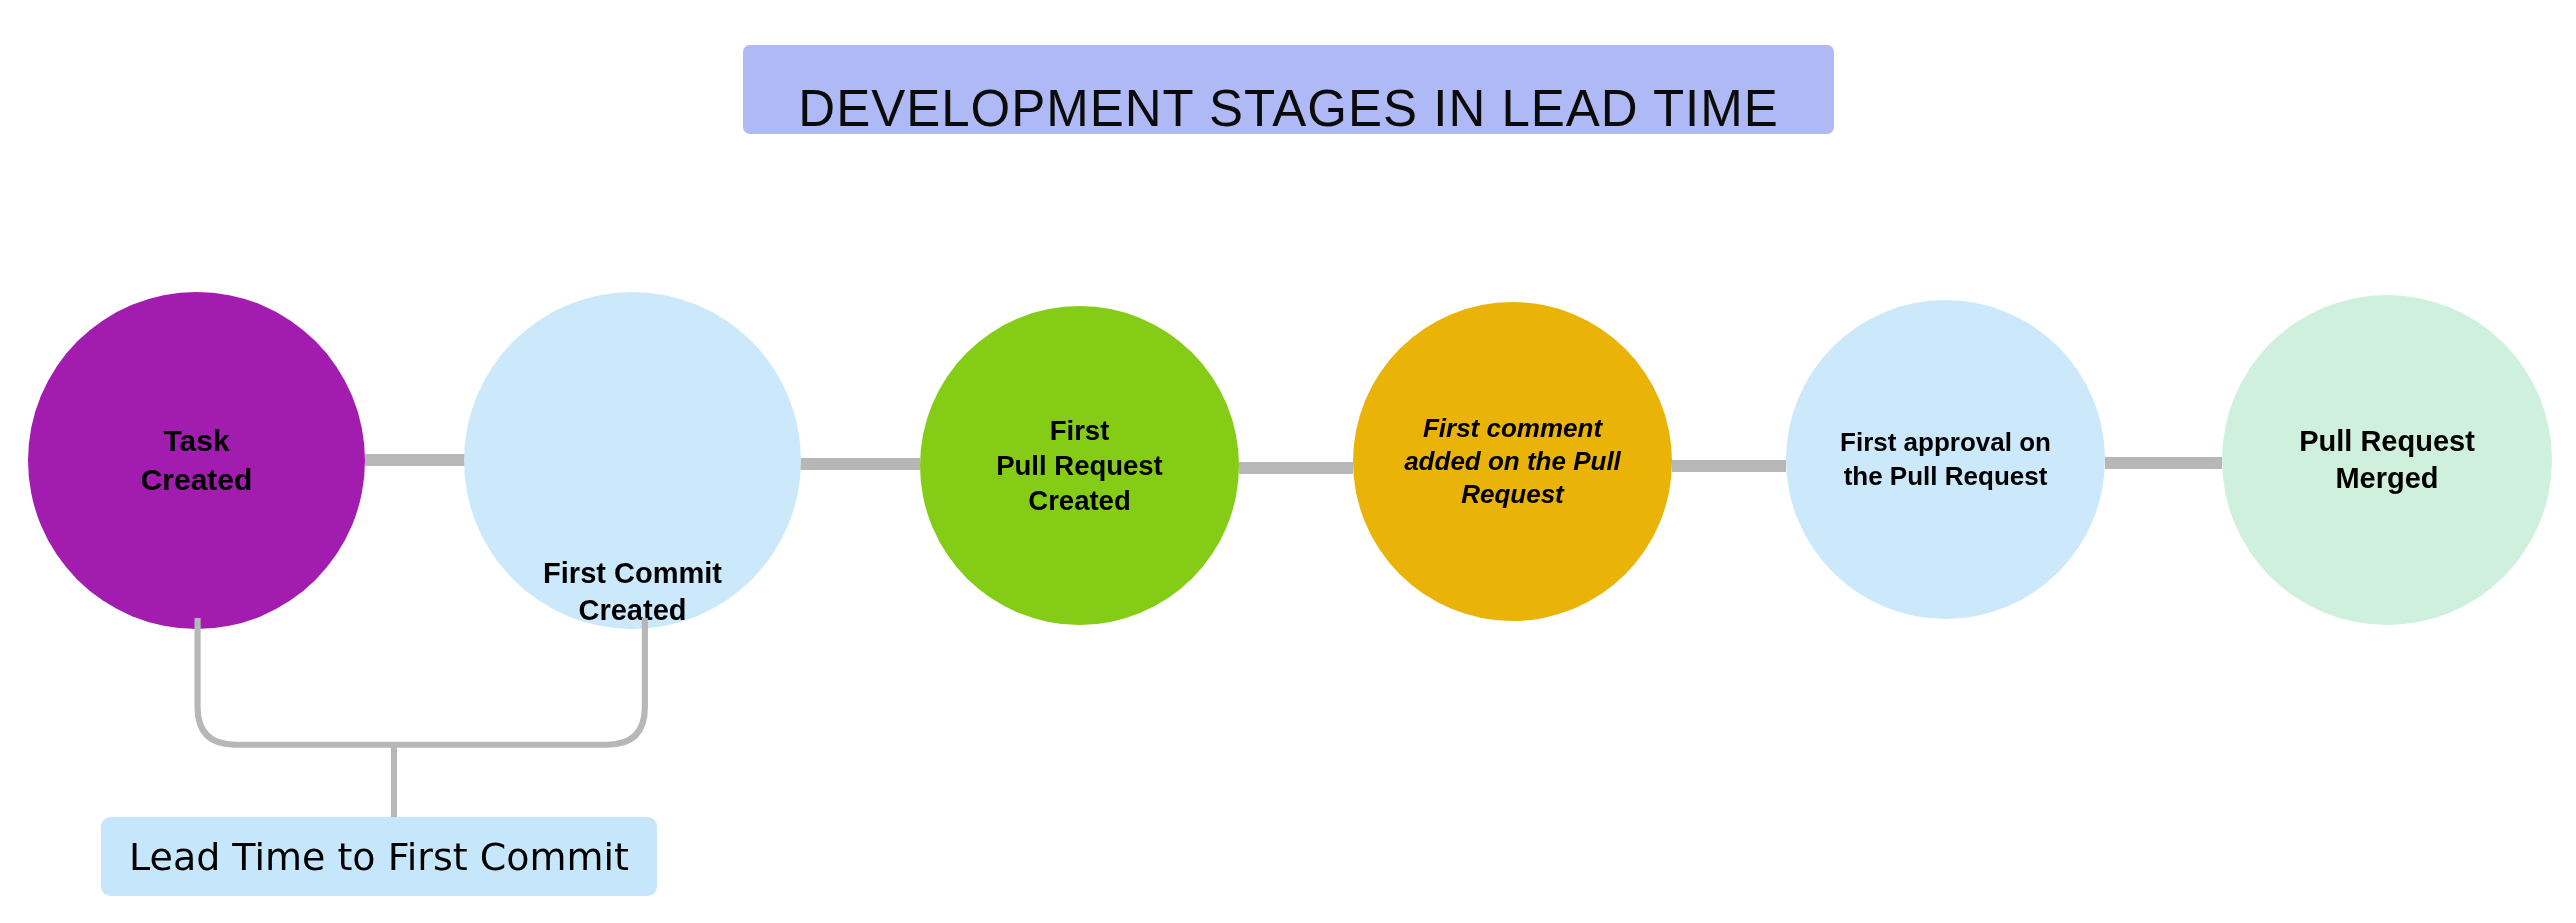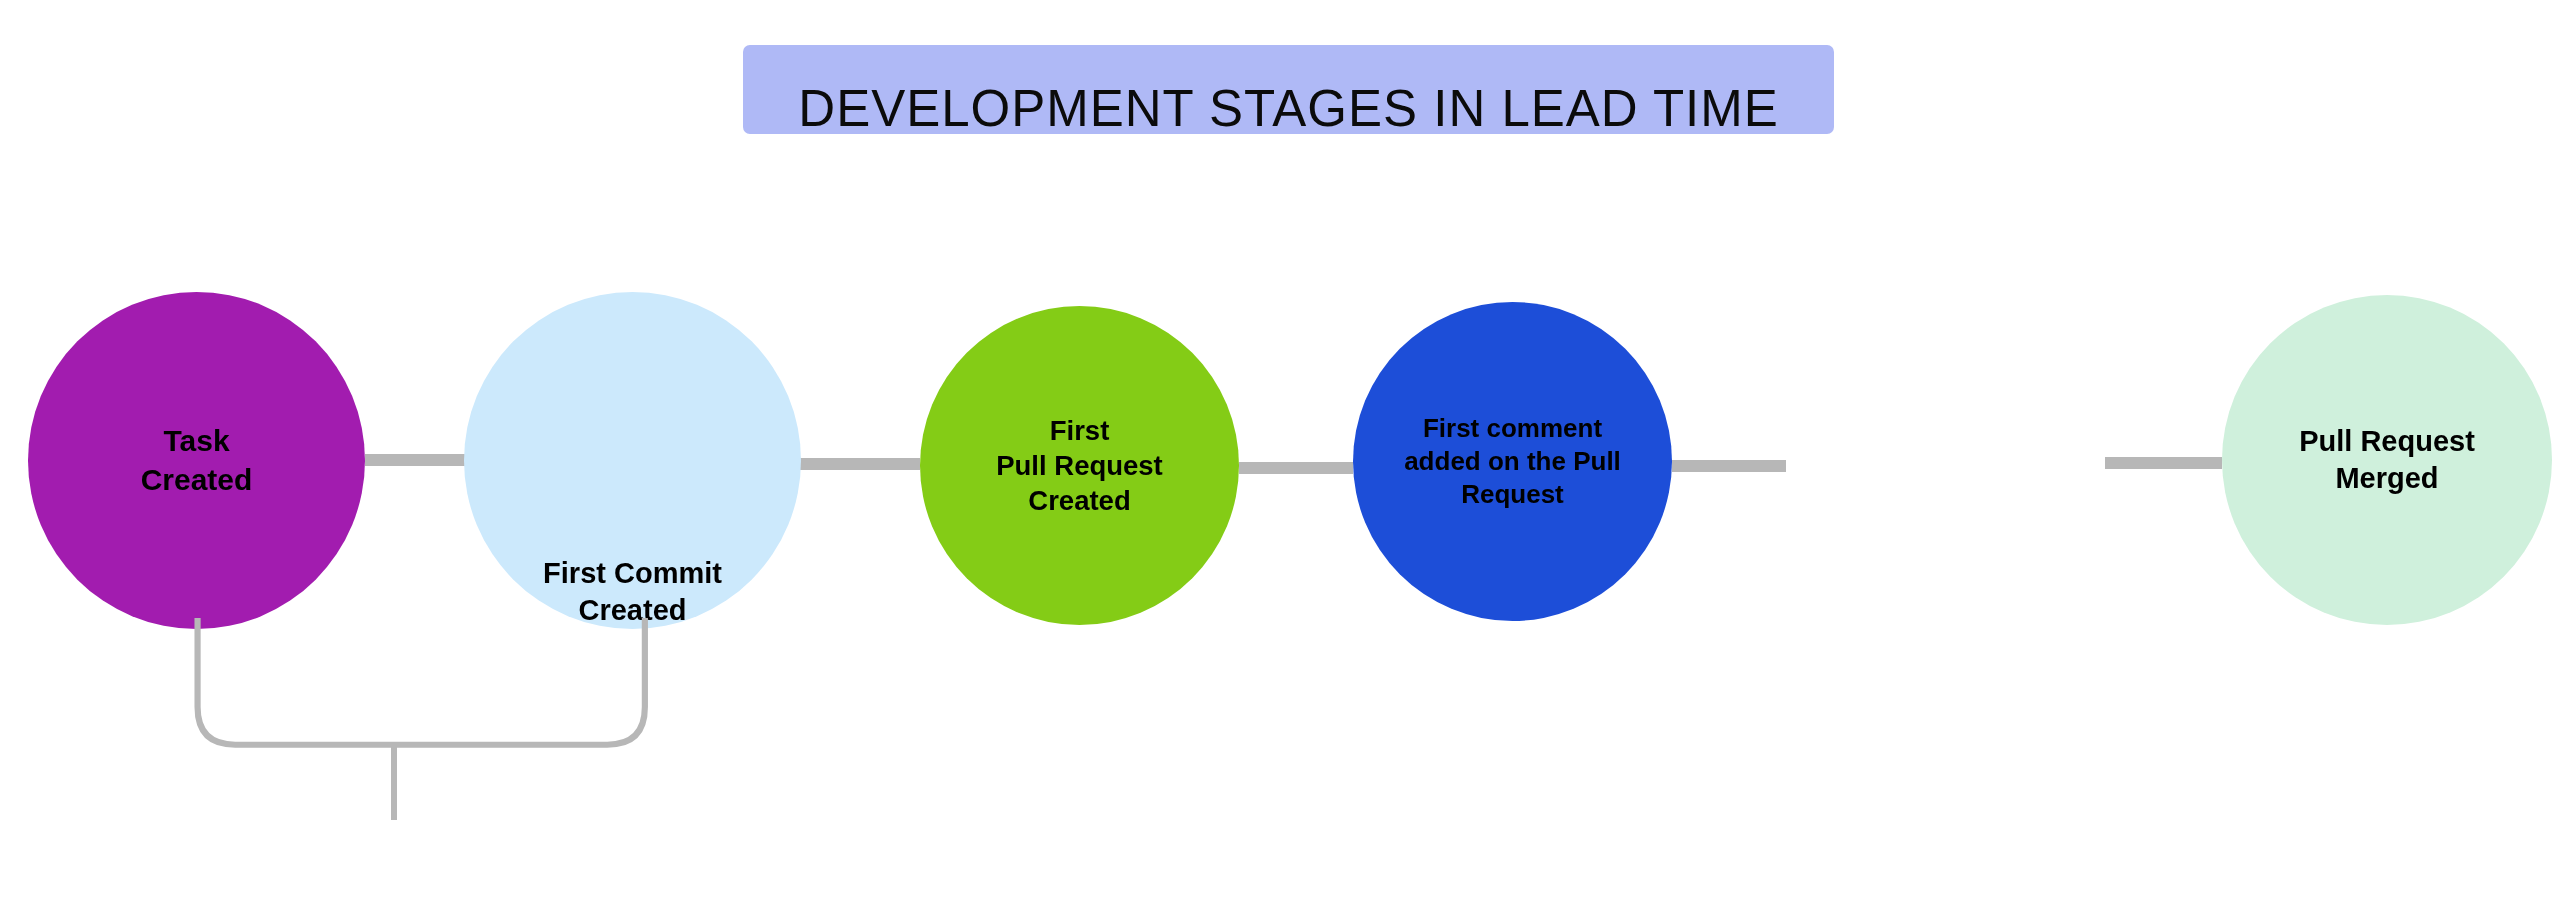"First comment" div.stage-node { background: #1d4ed8 -> #eab308; font-style: none -> italic }
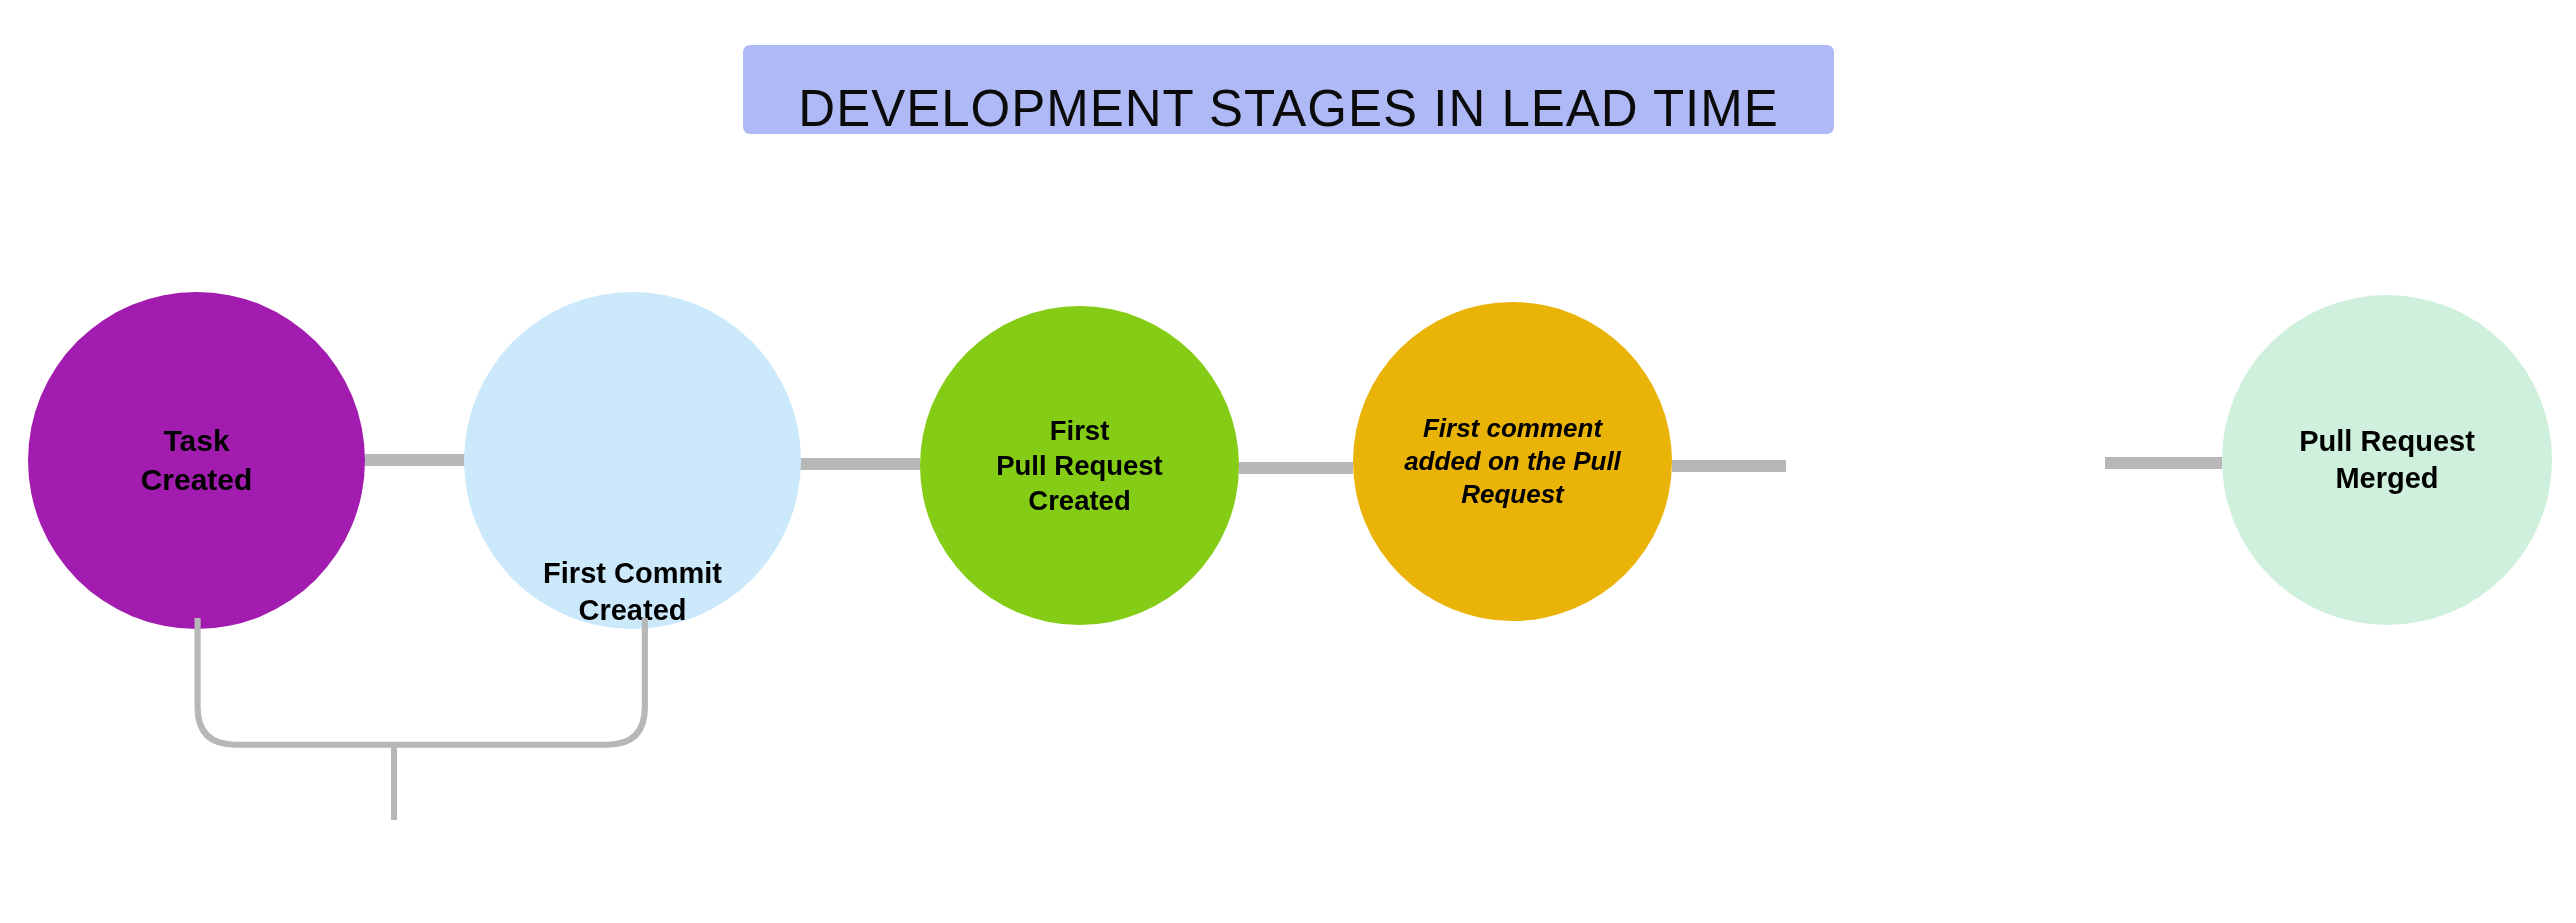"First approval on" div.stage-node { html: none -> <div> <span>First approval on the Pull Request</span> </div> }
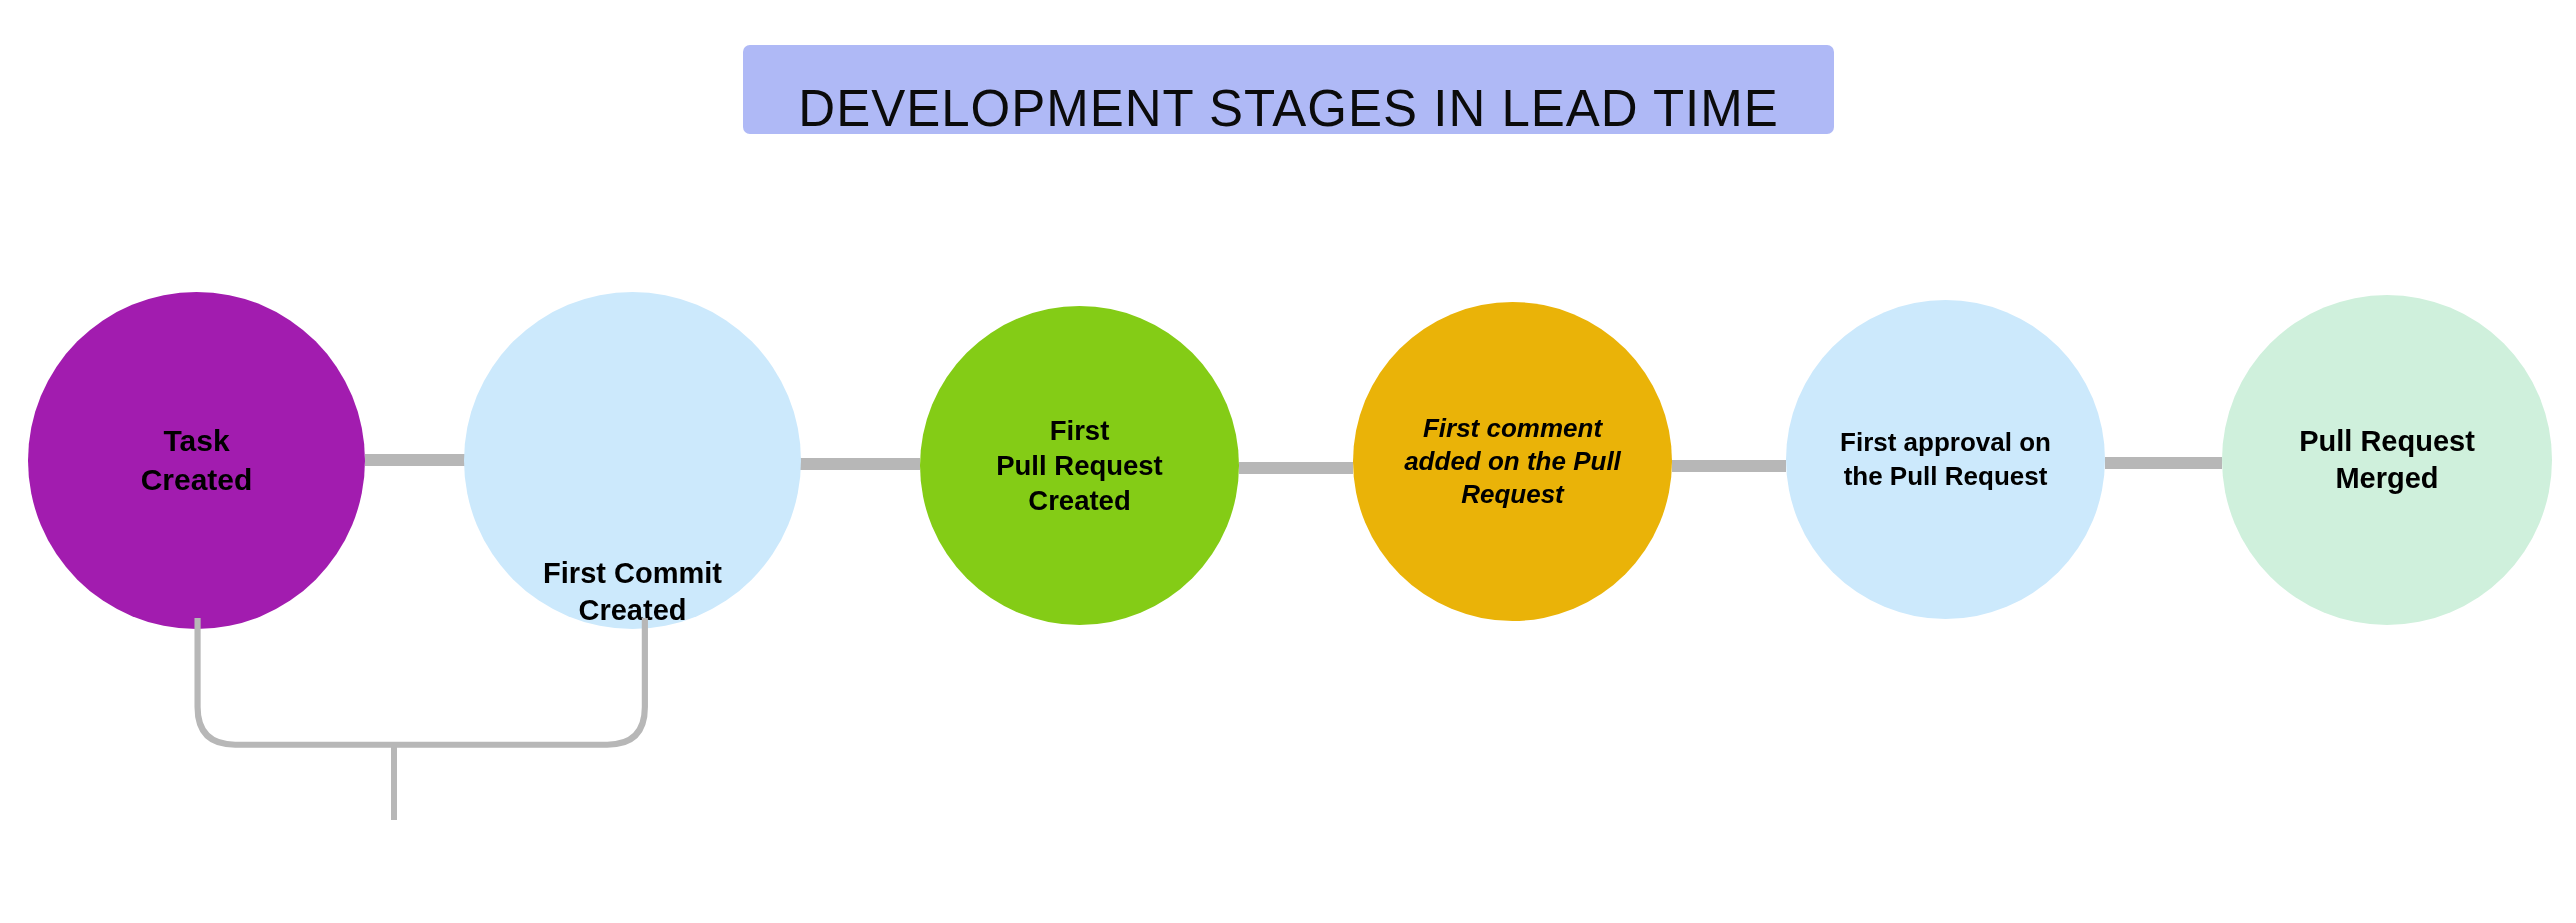"Lead Time to First Commit" div.leadtime-box { html: none -> <div> <span>Lead Time to First Commit</span> </div> }
